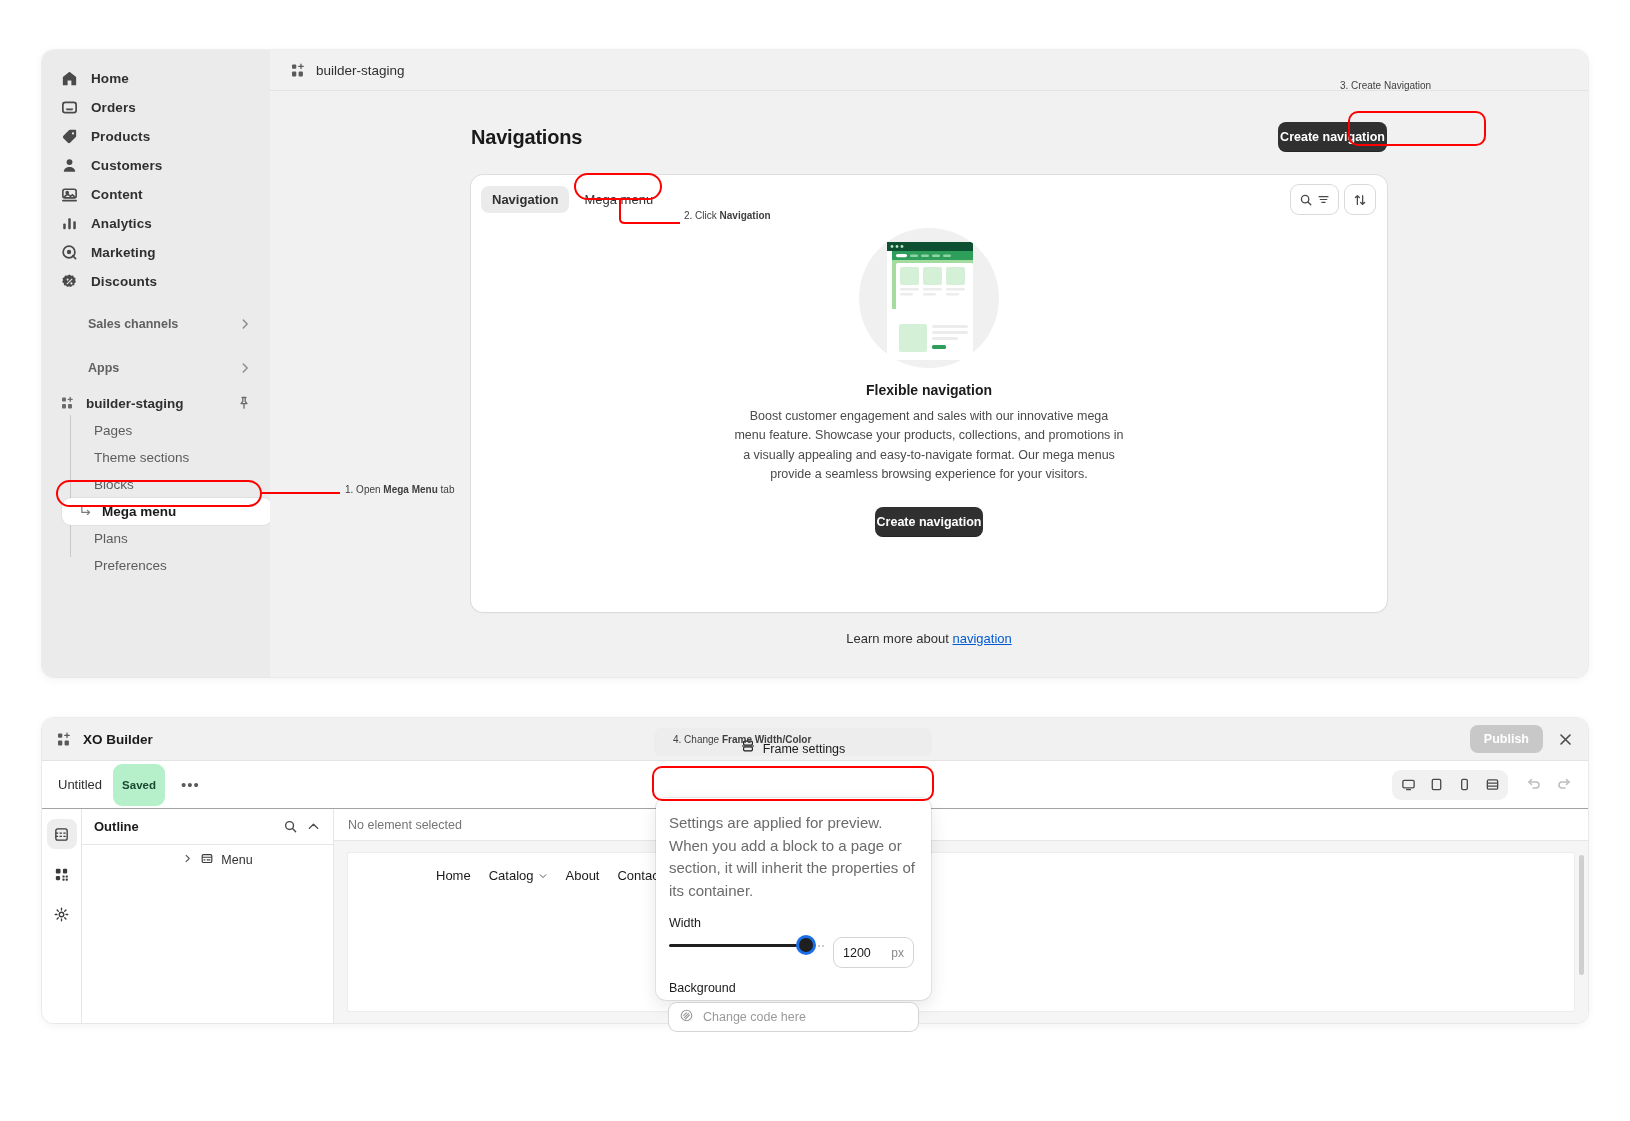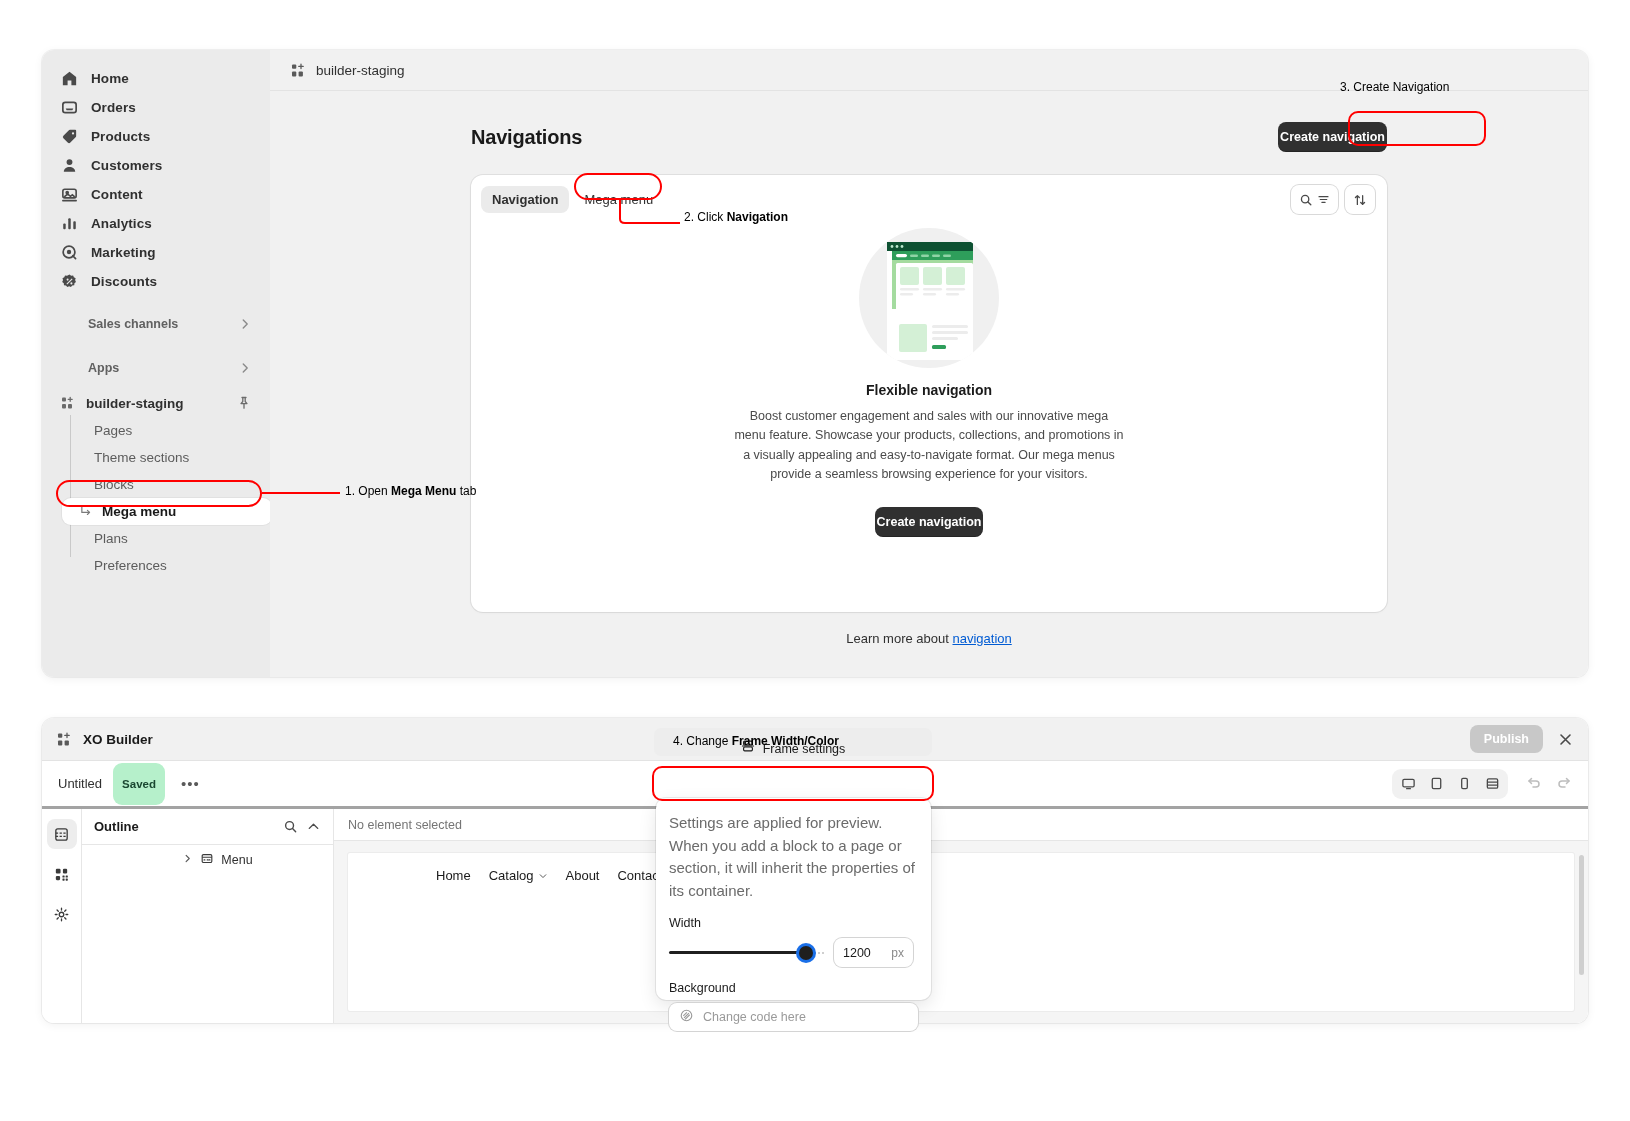"3. Create Navigation" .ann { color: #000000 -> #404040; font-size: 12px -> 10px }
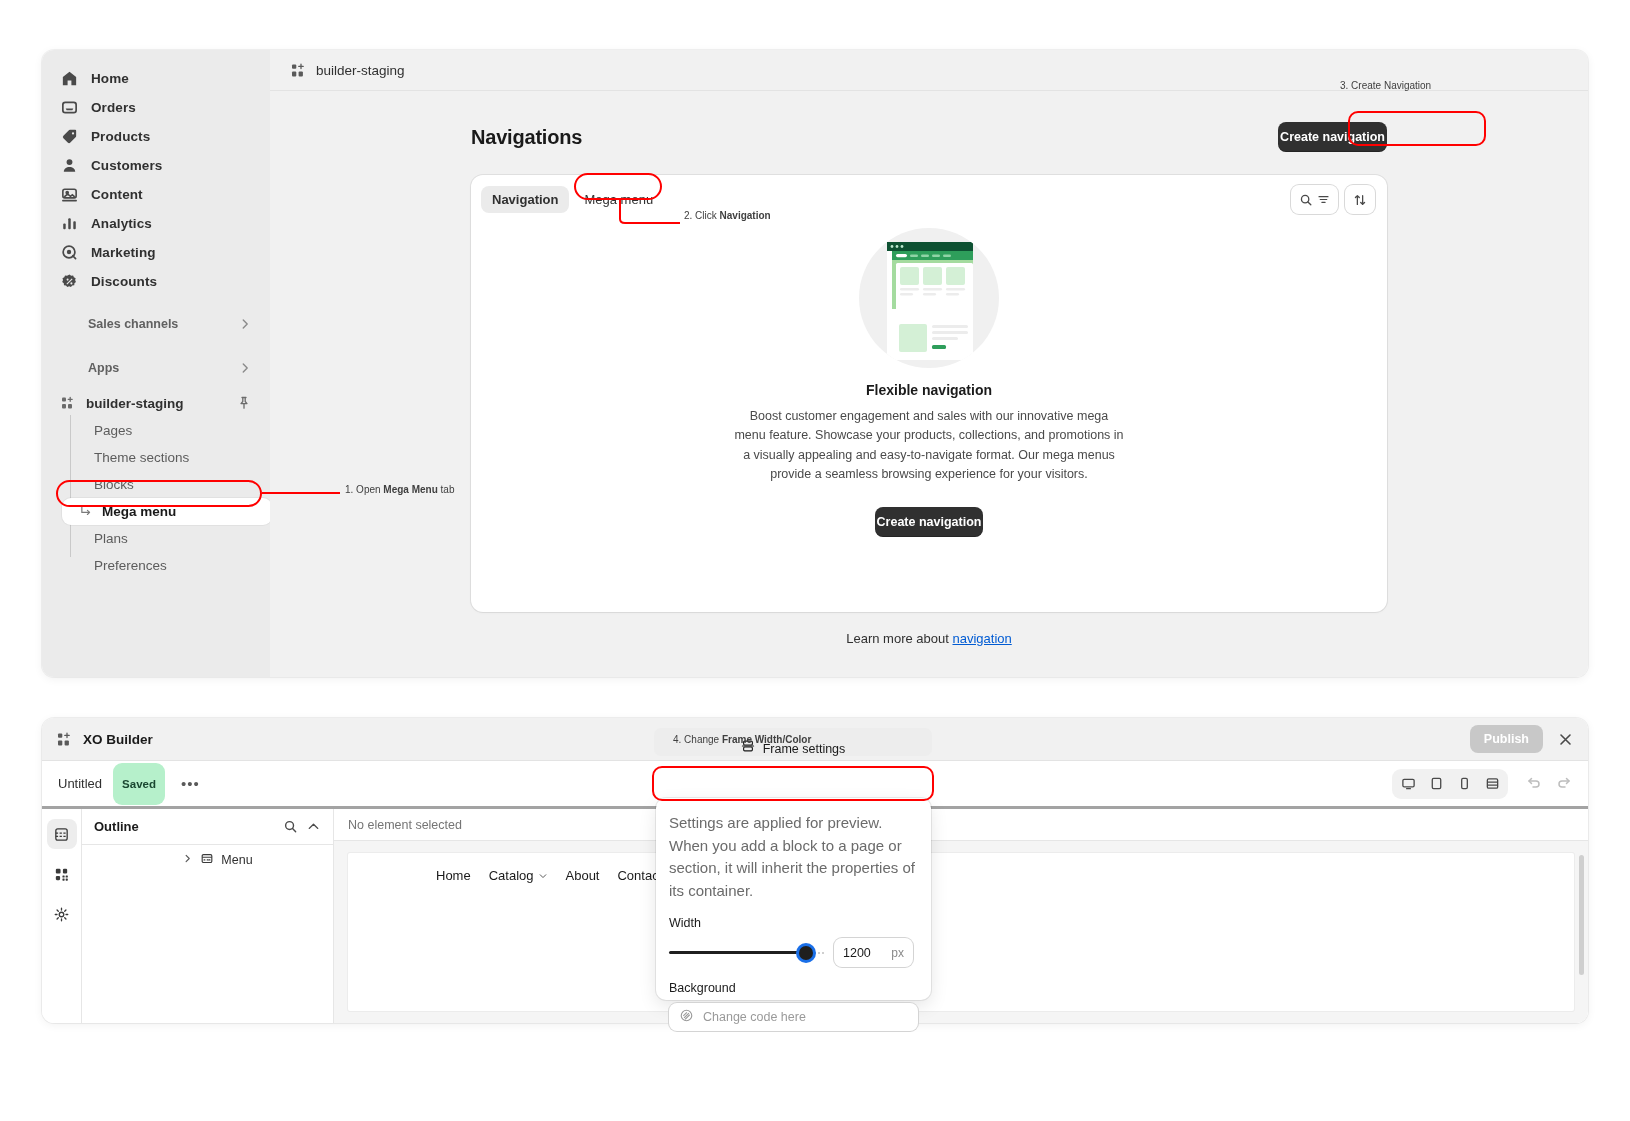"Untitled" .builder-toolbar { border-bottom: 3px solid #a3a3a3 -> 1px solid #a3a3a3 }
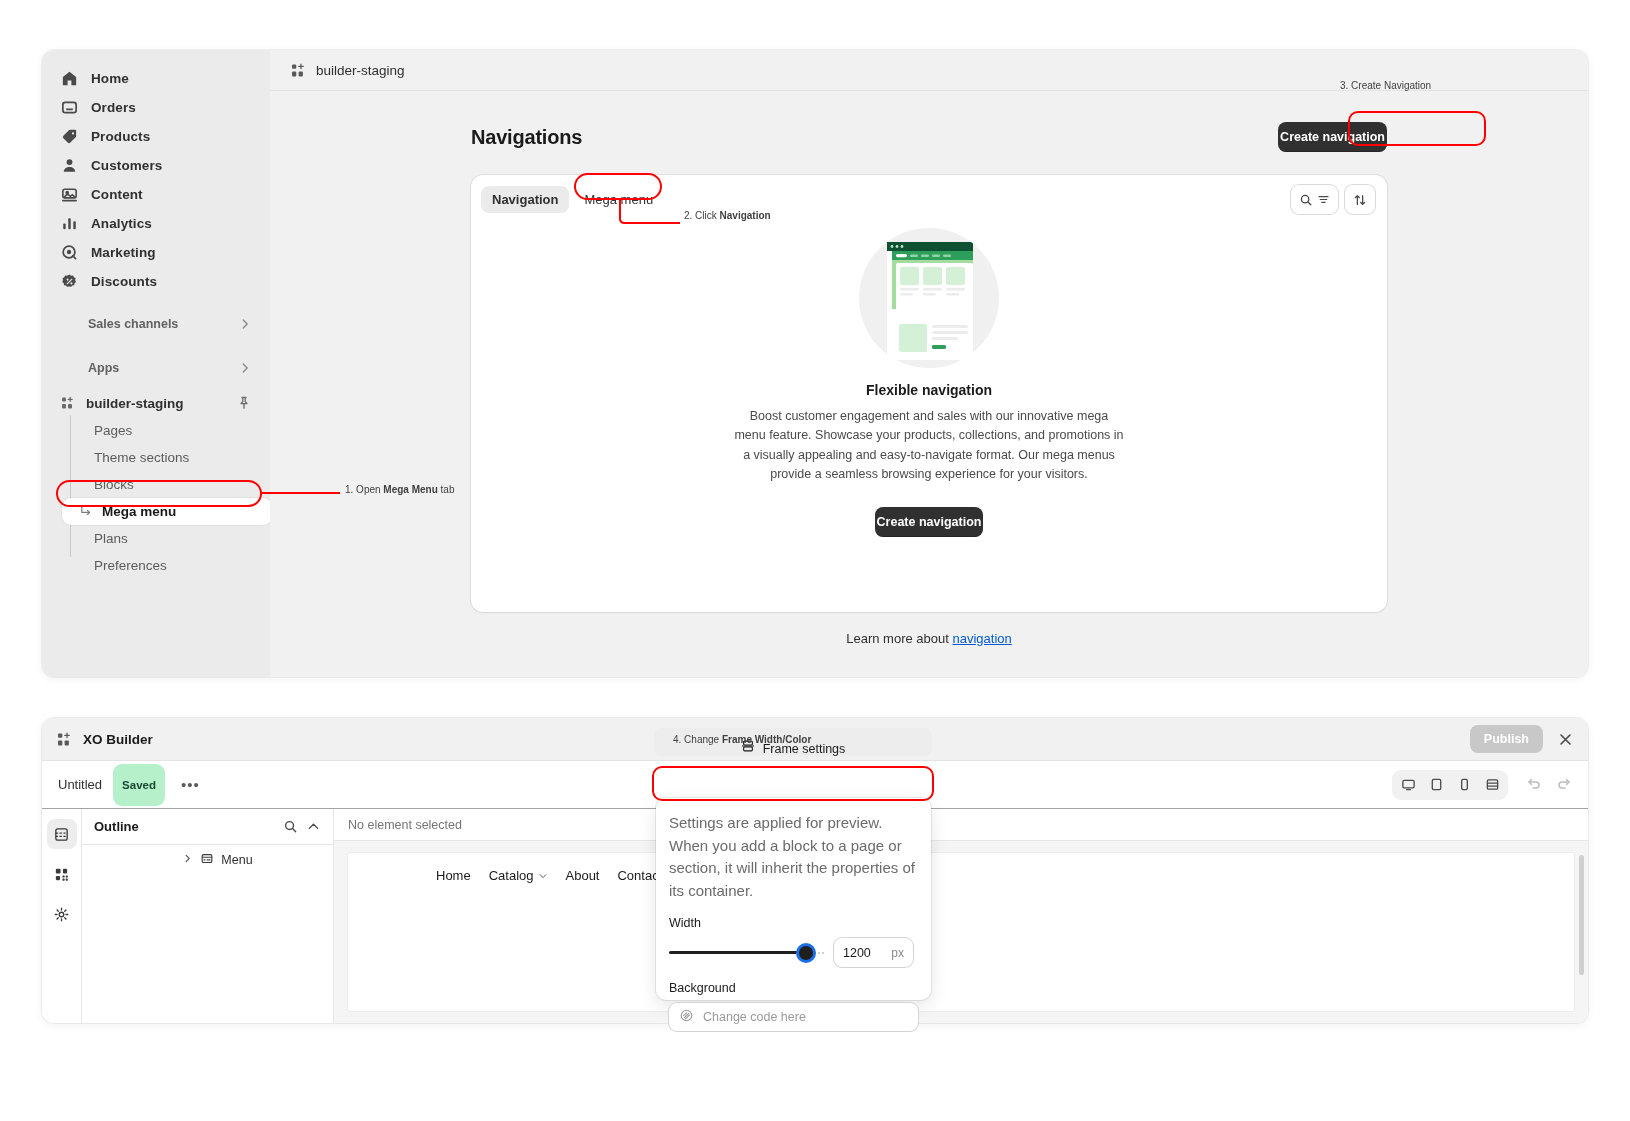"1200" .slider-row { align-items: center -> none }
